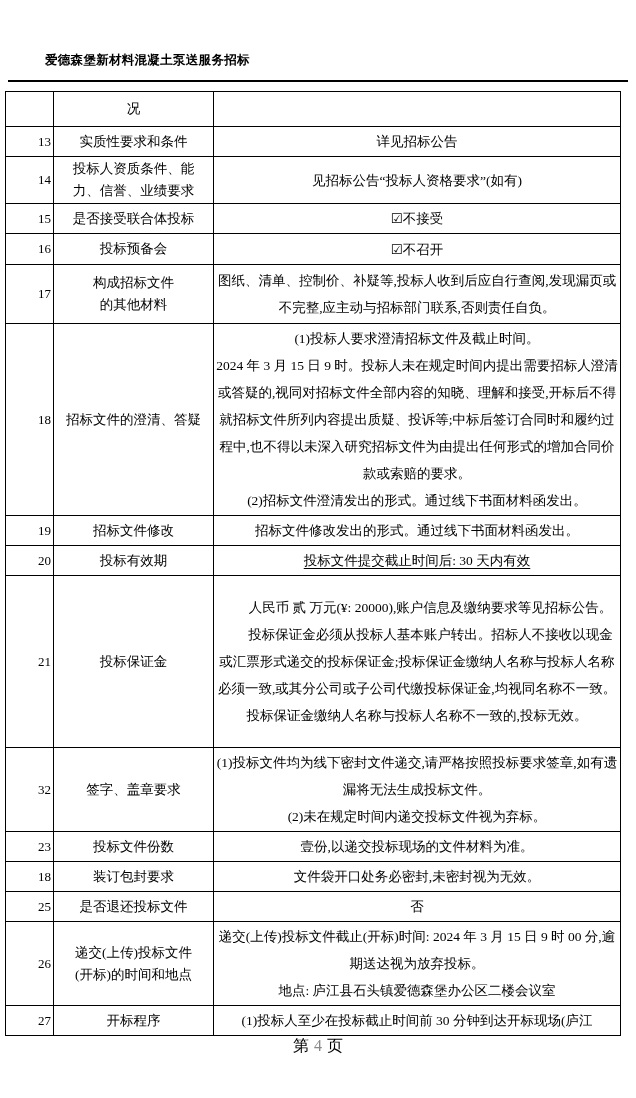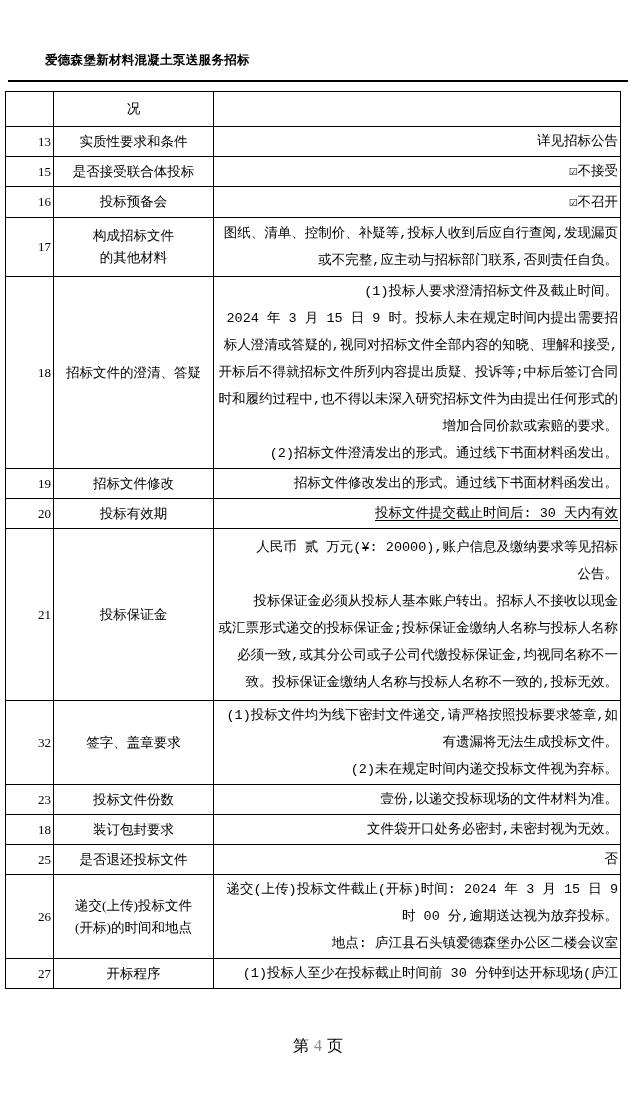"详见招标公告" td.content { font-family: Liberation Mono, monospace -> none; text-align: right -> center }
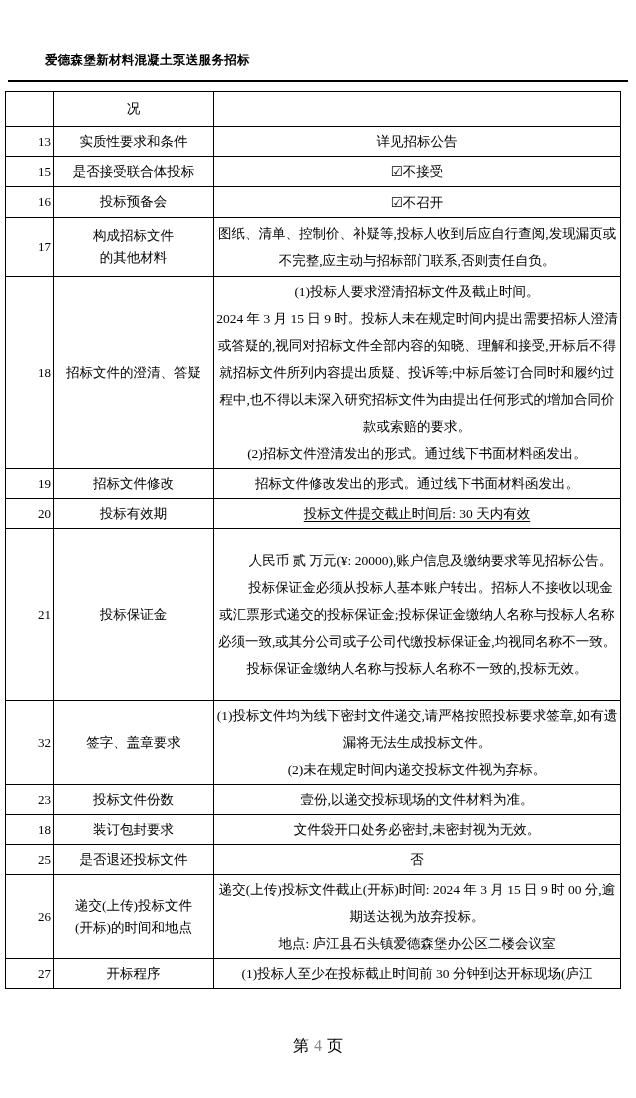"14" tr { html: none -> <tr> <td>14</td> <td>投标人资质条件、能 力、信誉、业绩要求</td> <td> <p>见招标公告“投标人资格要求”(如有)</p> </td> </tr> }
